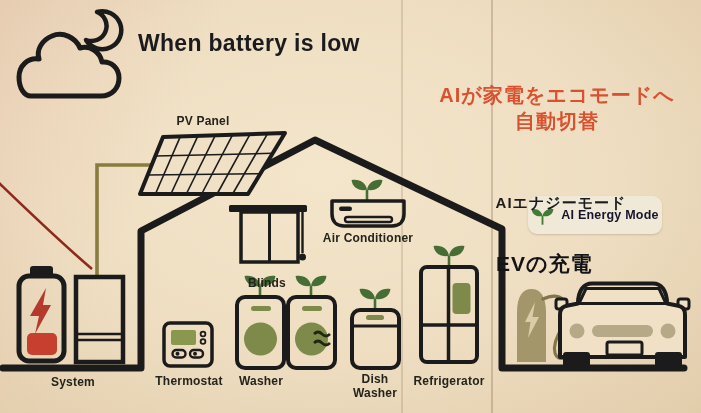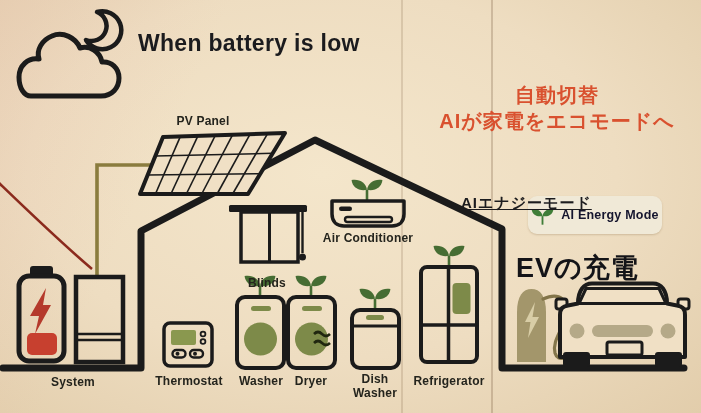"自動切替" div { order: before "AIが家電をエコモードへ" -> after "AIが家電をエコモードへ" }
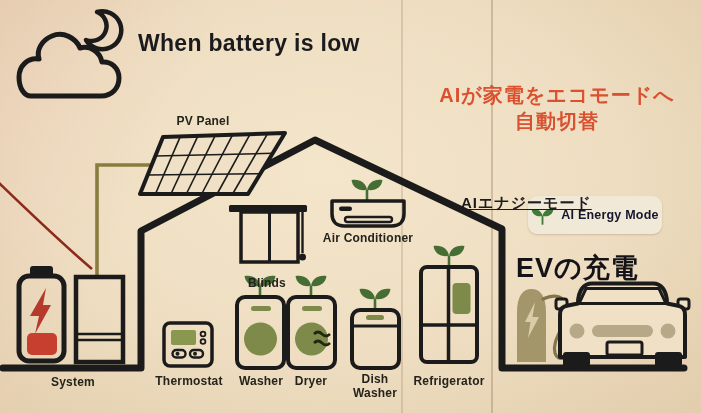"AIエナジーモード" #badge-caption { text-align: none -> center; text-decoration: underline -> none }
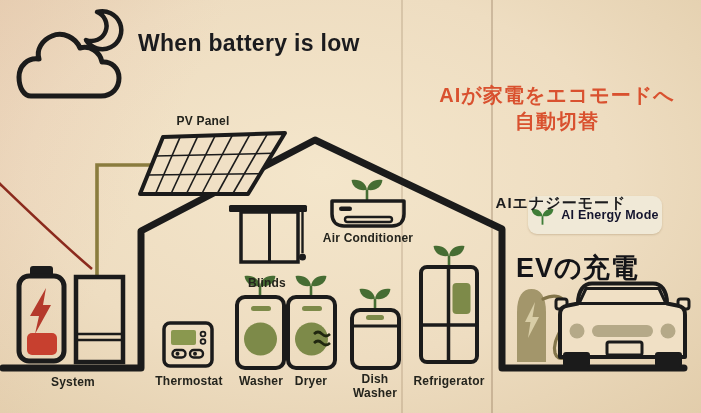"EVの充電" #ev-label { font-size: 27px -> 21px; left: 516px -> 496px }
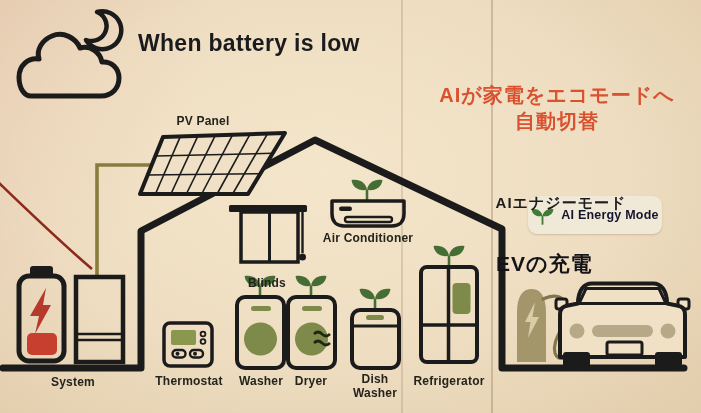"Dryer" div.lbl { html: <div>Dryer</div> -> none }
